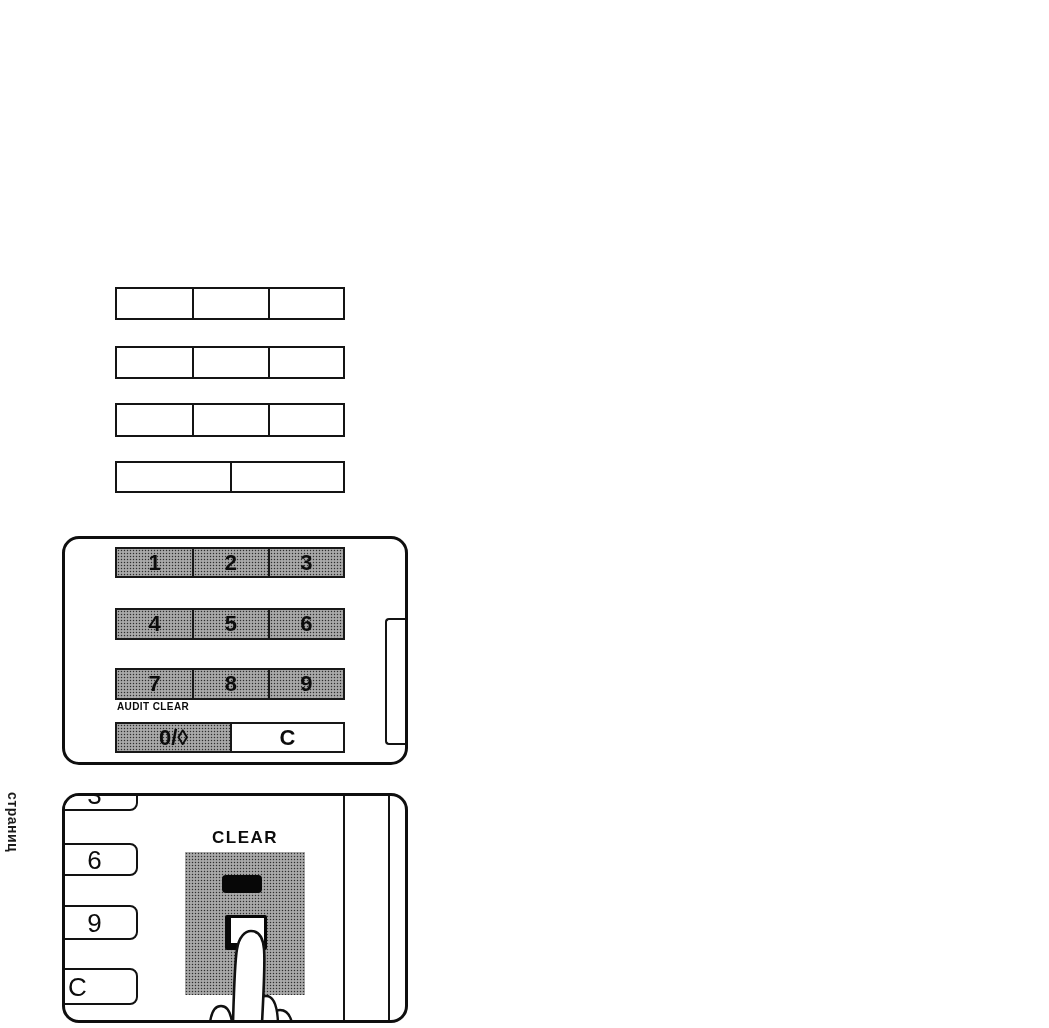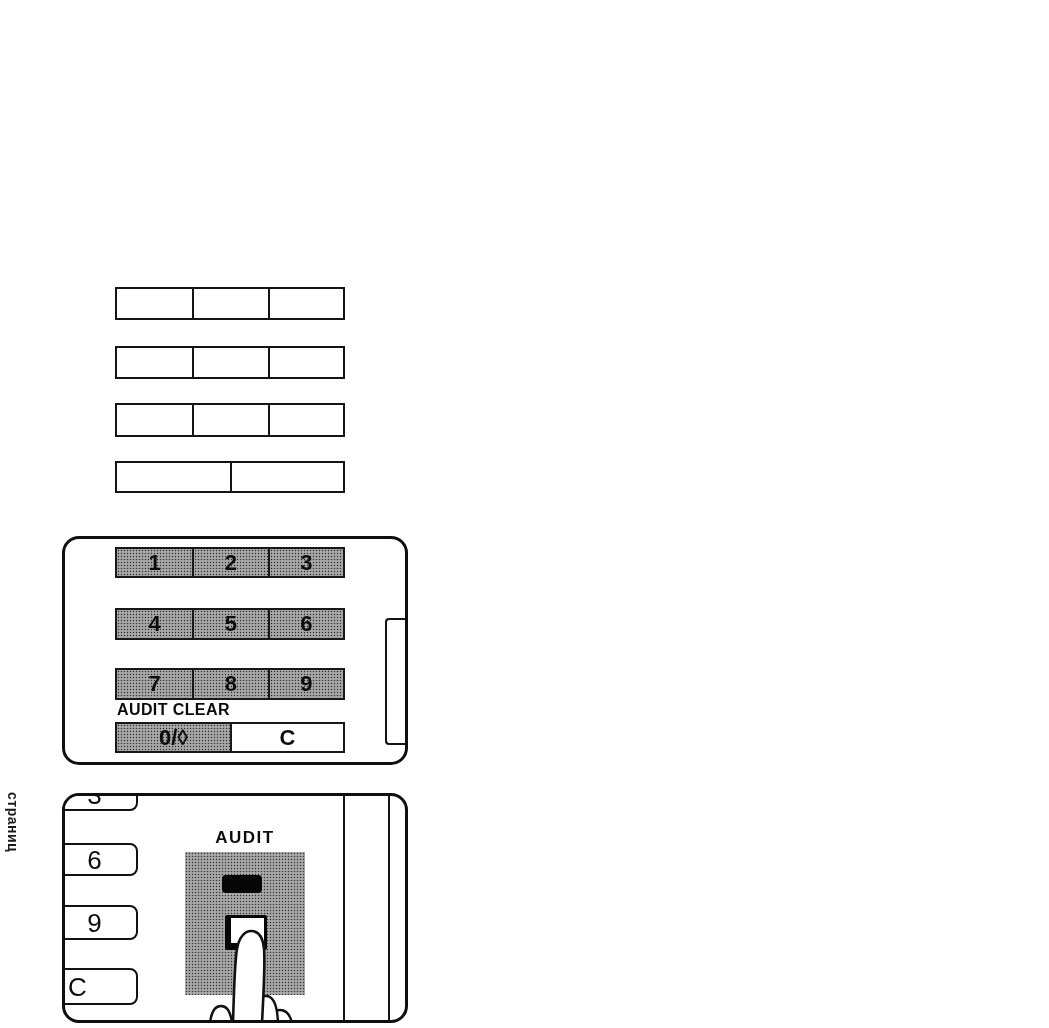"AUDIT CLEAR" .audit-label { font-size: 16px -> 10px }
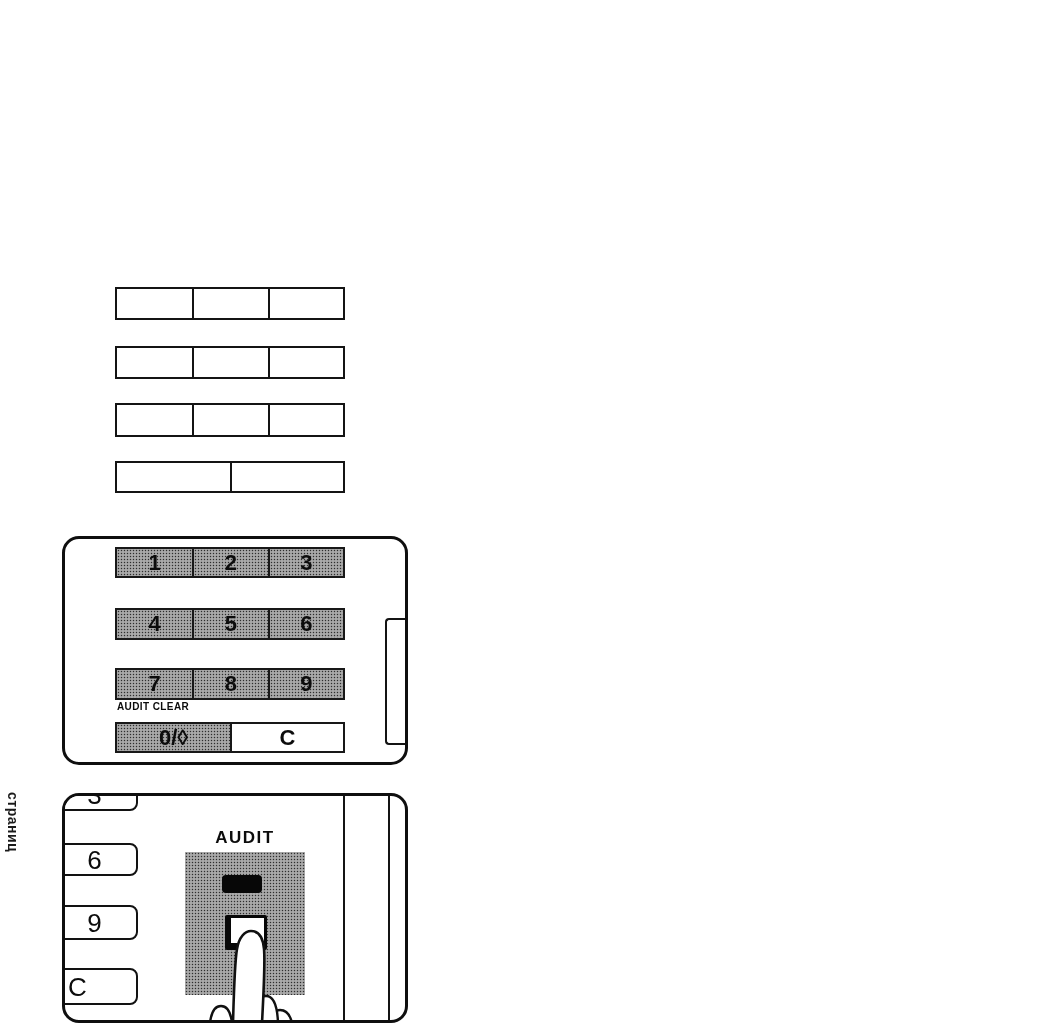"AUDIT" div.start-label { text: AUDIT -> CLEAR }
